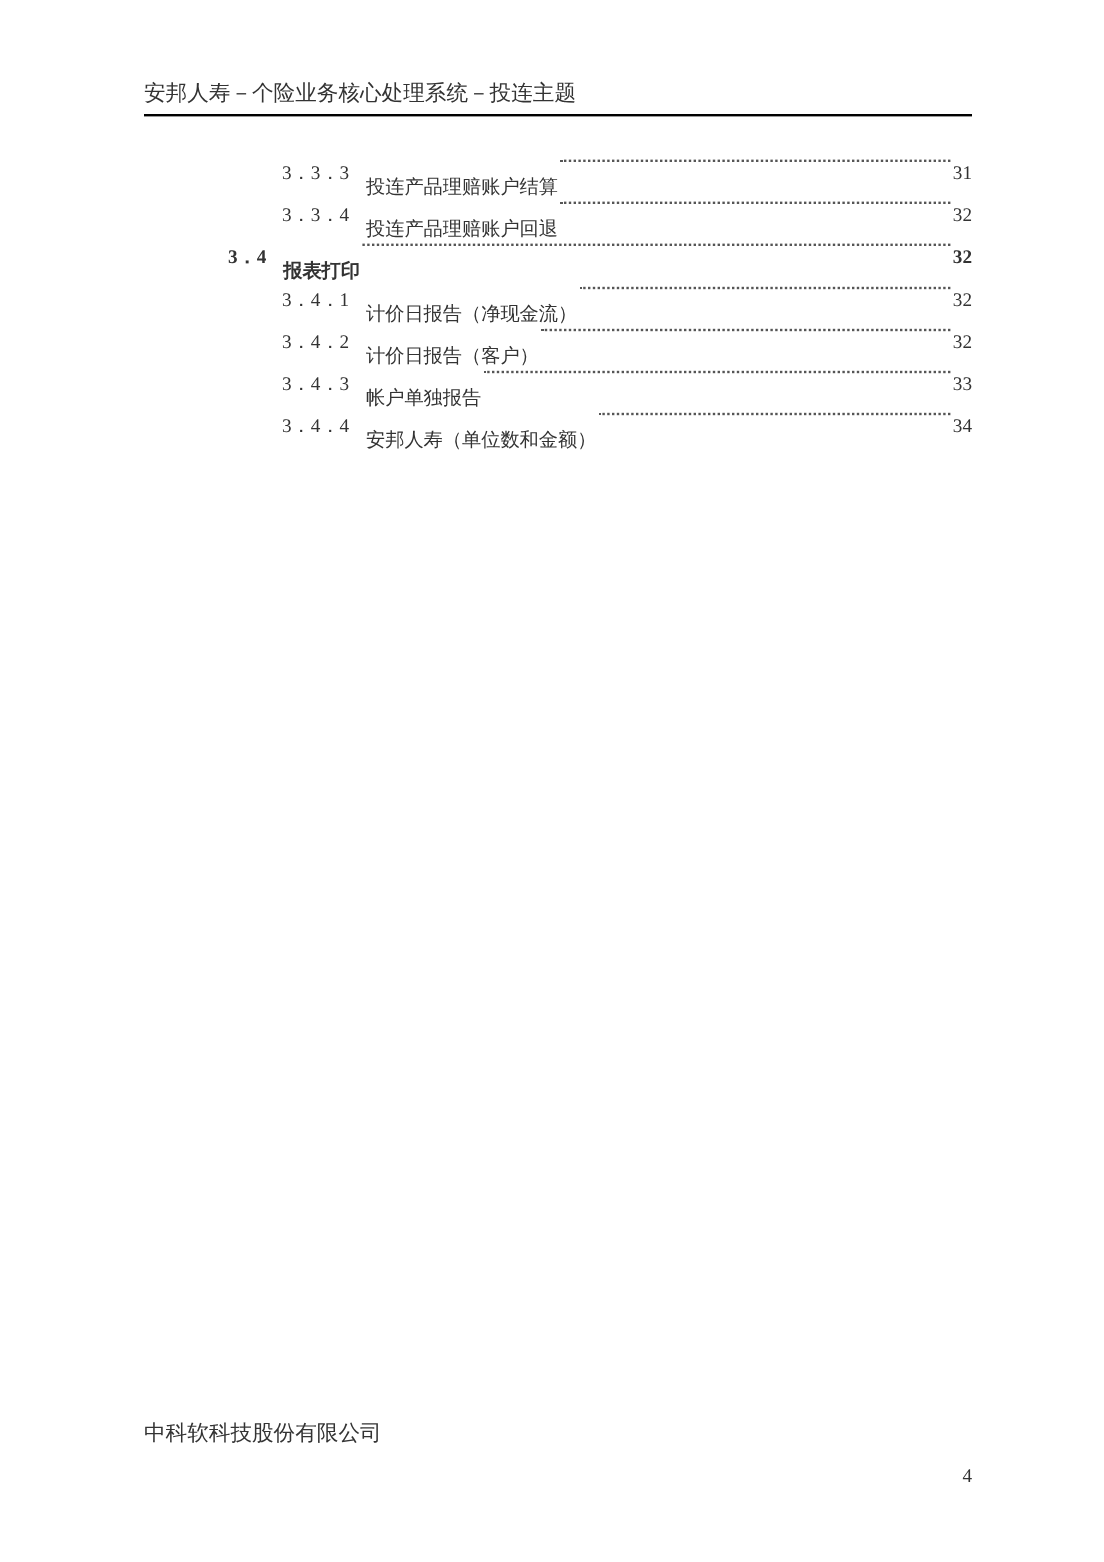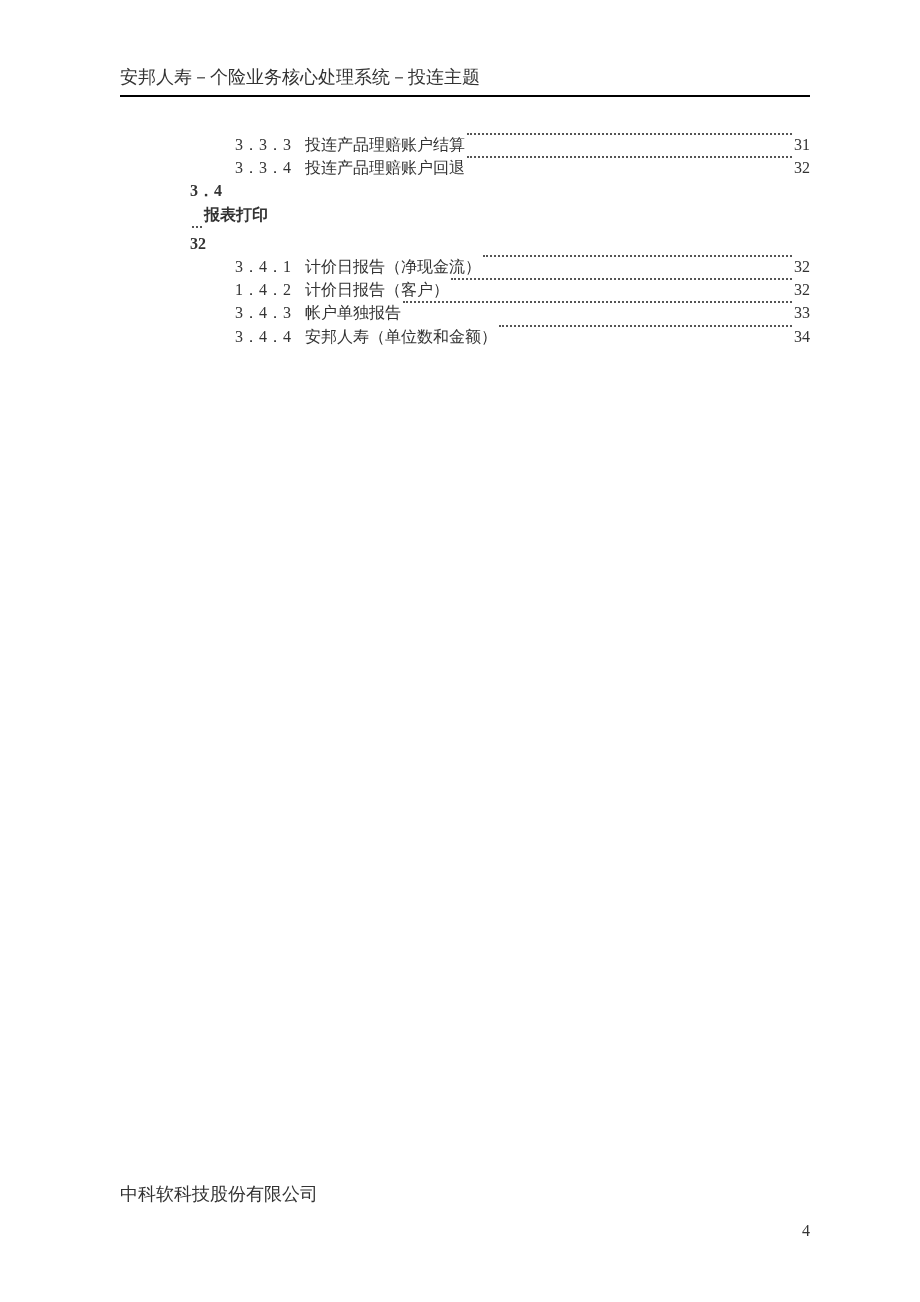"投连产品理赔账户结算" .toc-row .title { margin-top: none -> 12px }
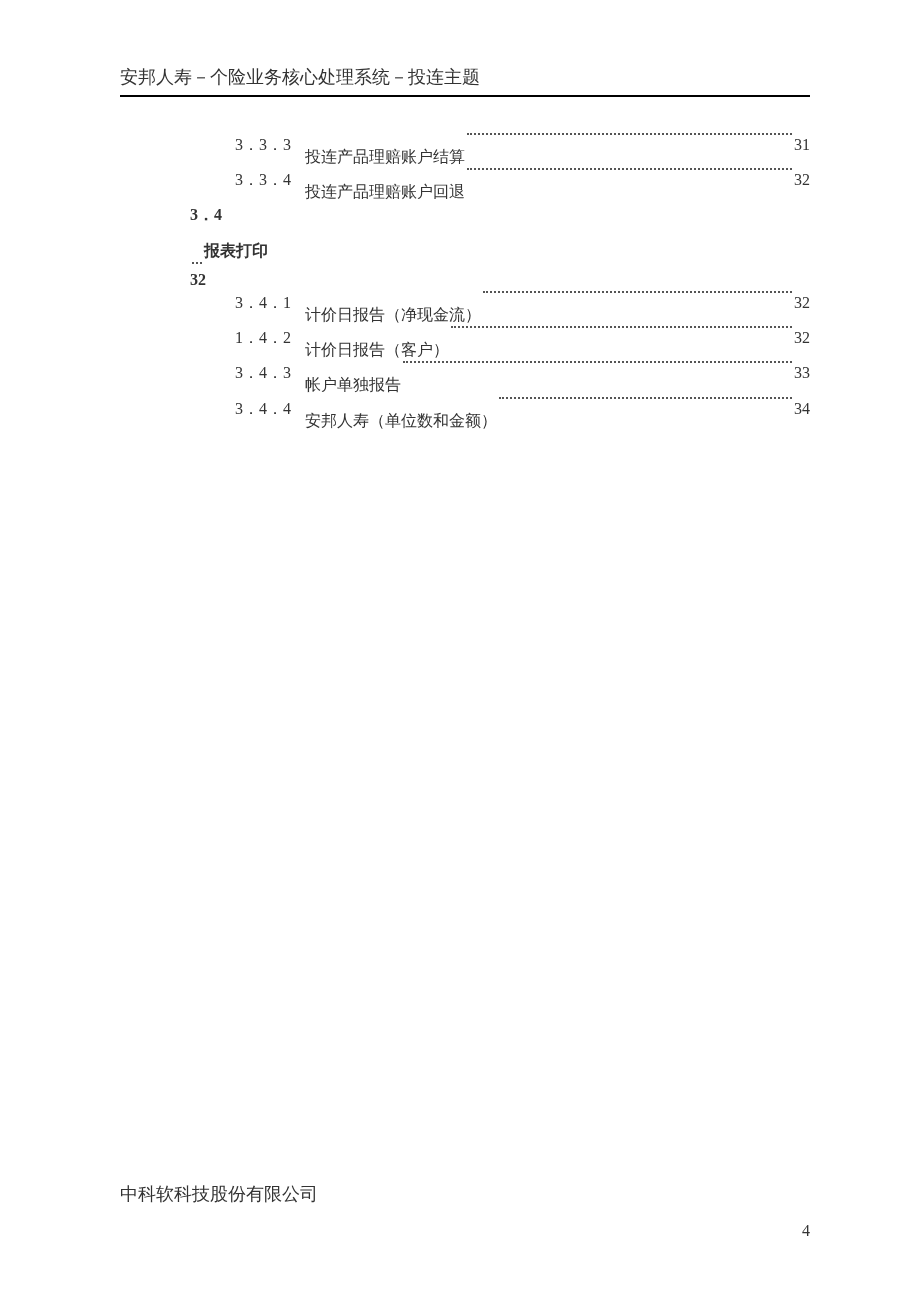"3．4" .indent-l2 { flex-direction: column -> none }
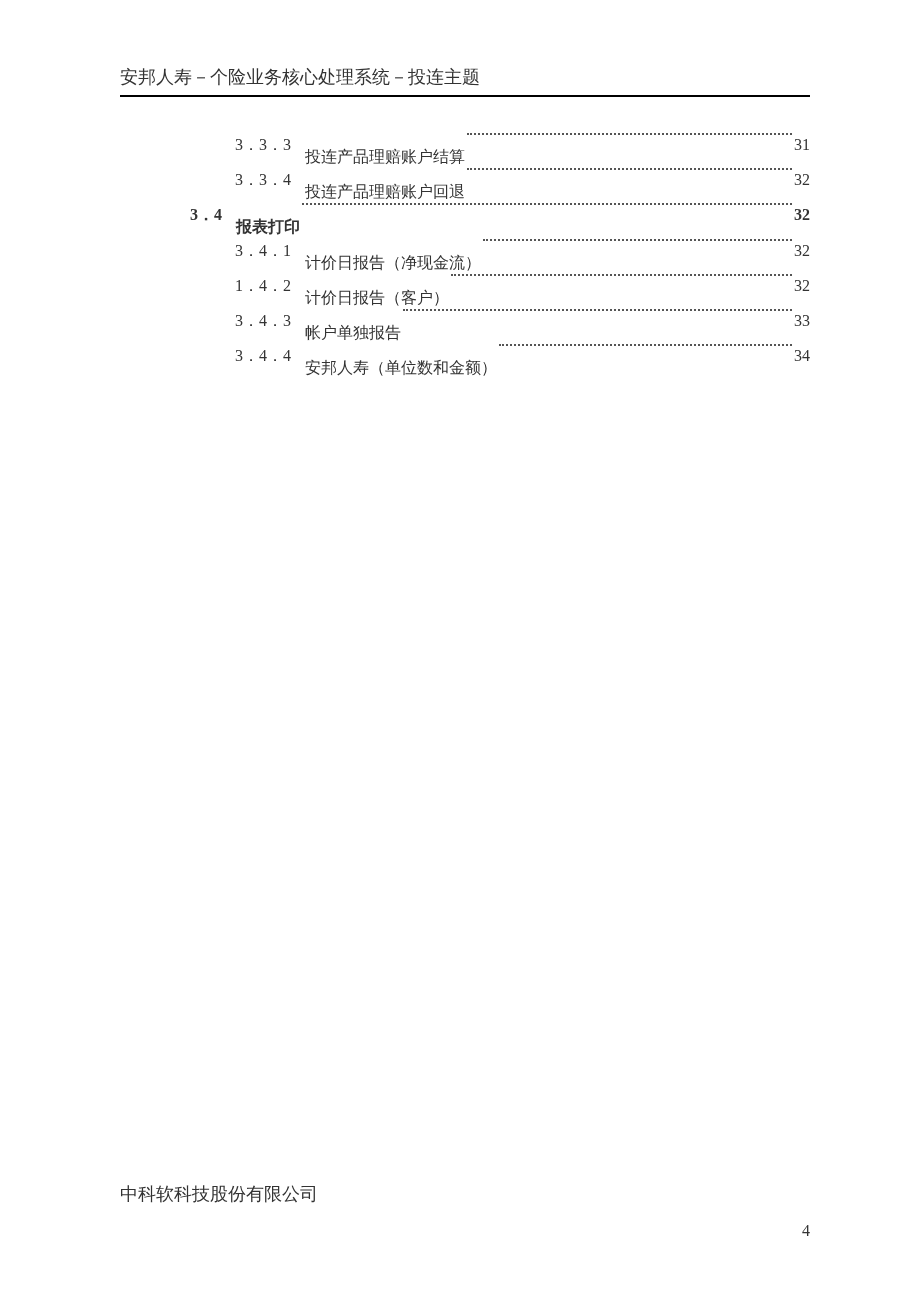"1．4．2" span.num { text: 1 -> 3 }
